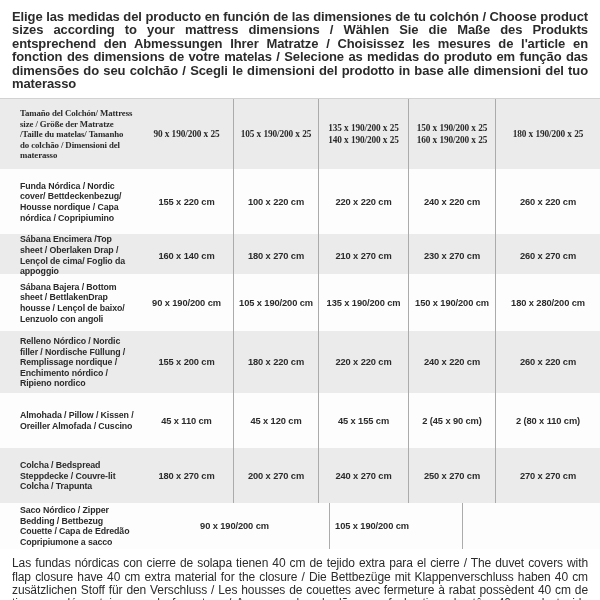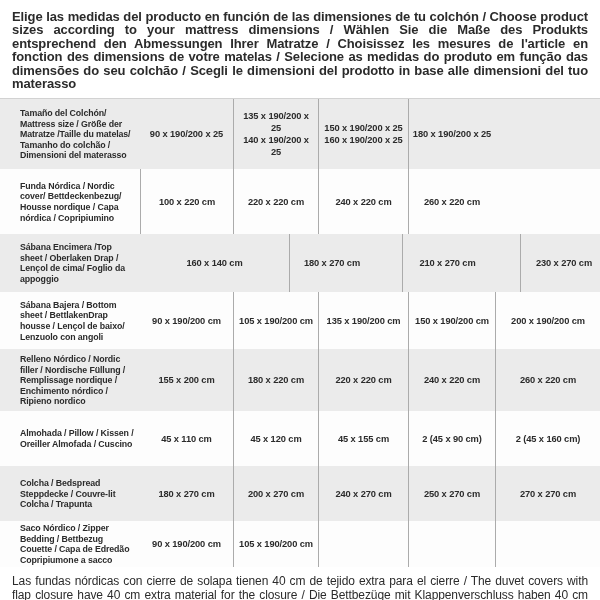"Tamaño del Colchón/ Mattress size" .trow:nth-child(1) { font-family: none -> Liberation Serif, serif }
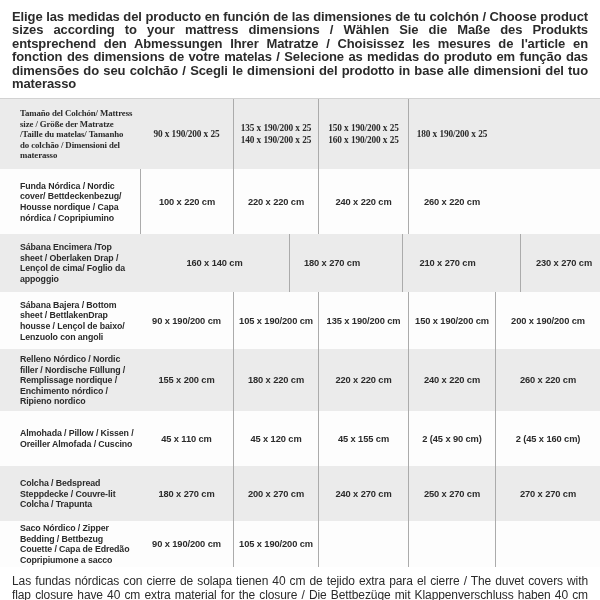"105 x 190/200 x 25" div.cell { html: none -> <div>105 x 190/200 x 25</div> }
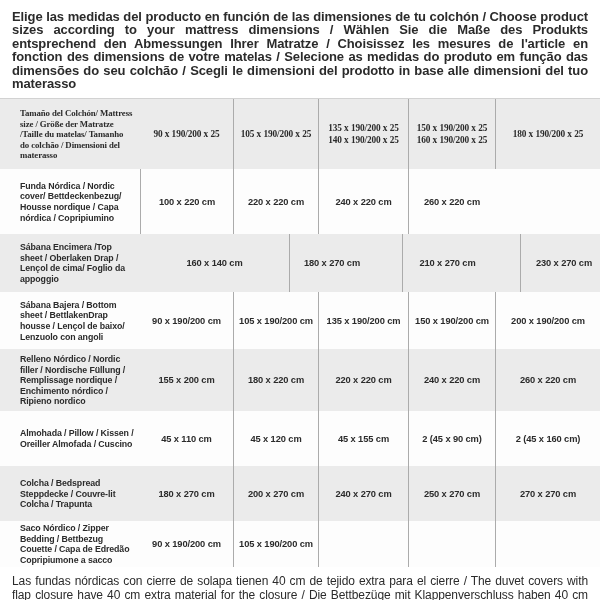"155 x 220 cm" div.cell { html: none -> <div>155 x 220 cm</div> }
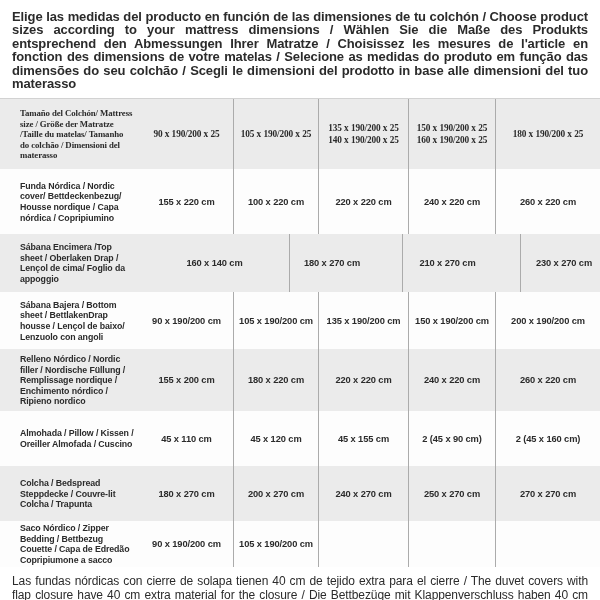"Sábana Encimera /Top sheet /" .trow:nth-child(3) { gap: 28px -> none; height: 58px -> 40px }
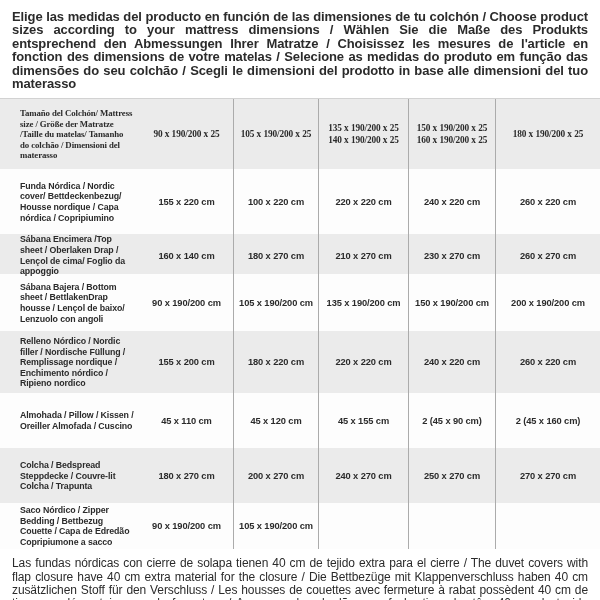"200 x 190/200 cm" div.cell { text: 200 x 190/200 -> 180 x 280/200 }
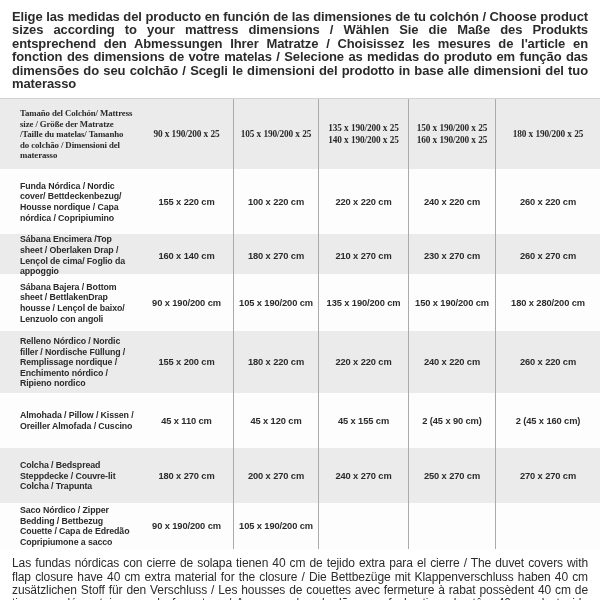"2 (45 x 160 cm)" div.cell { text: 45 x 160 -> 80 x 110 }
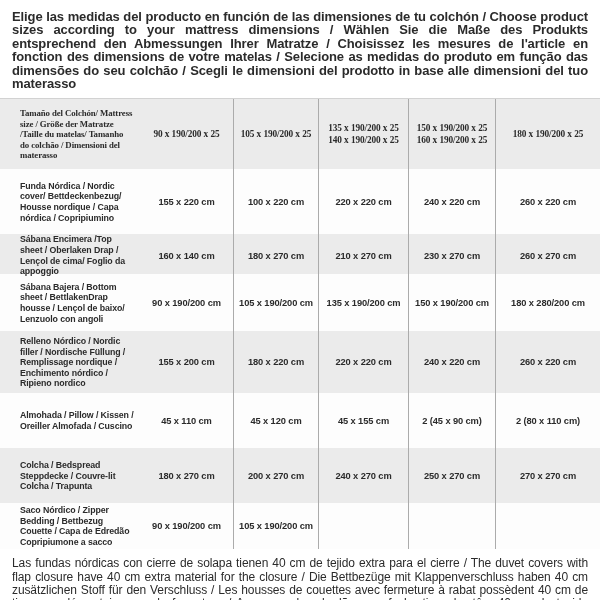"Saco Nórdico / Zipper Bedding" .trow:nth-child(8) { gap: none -> 48px }
